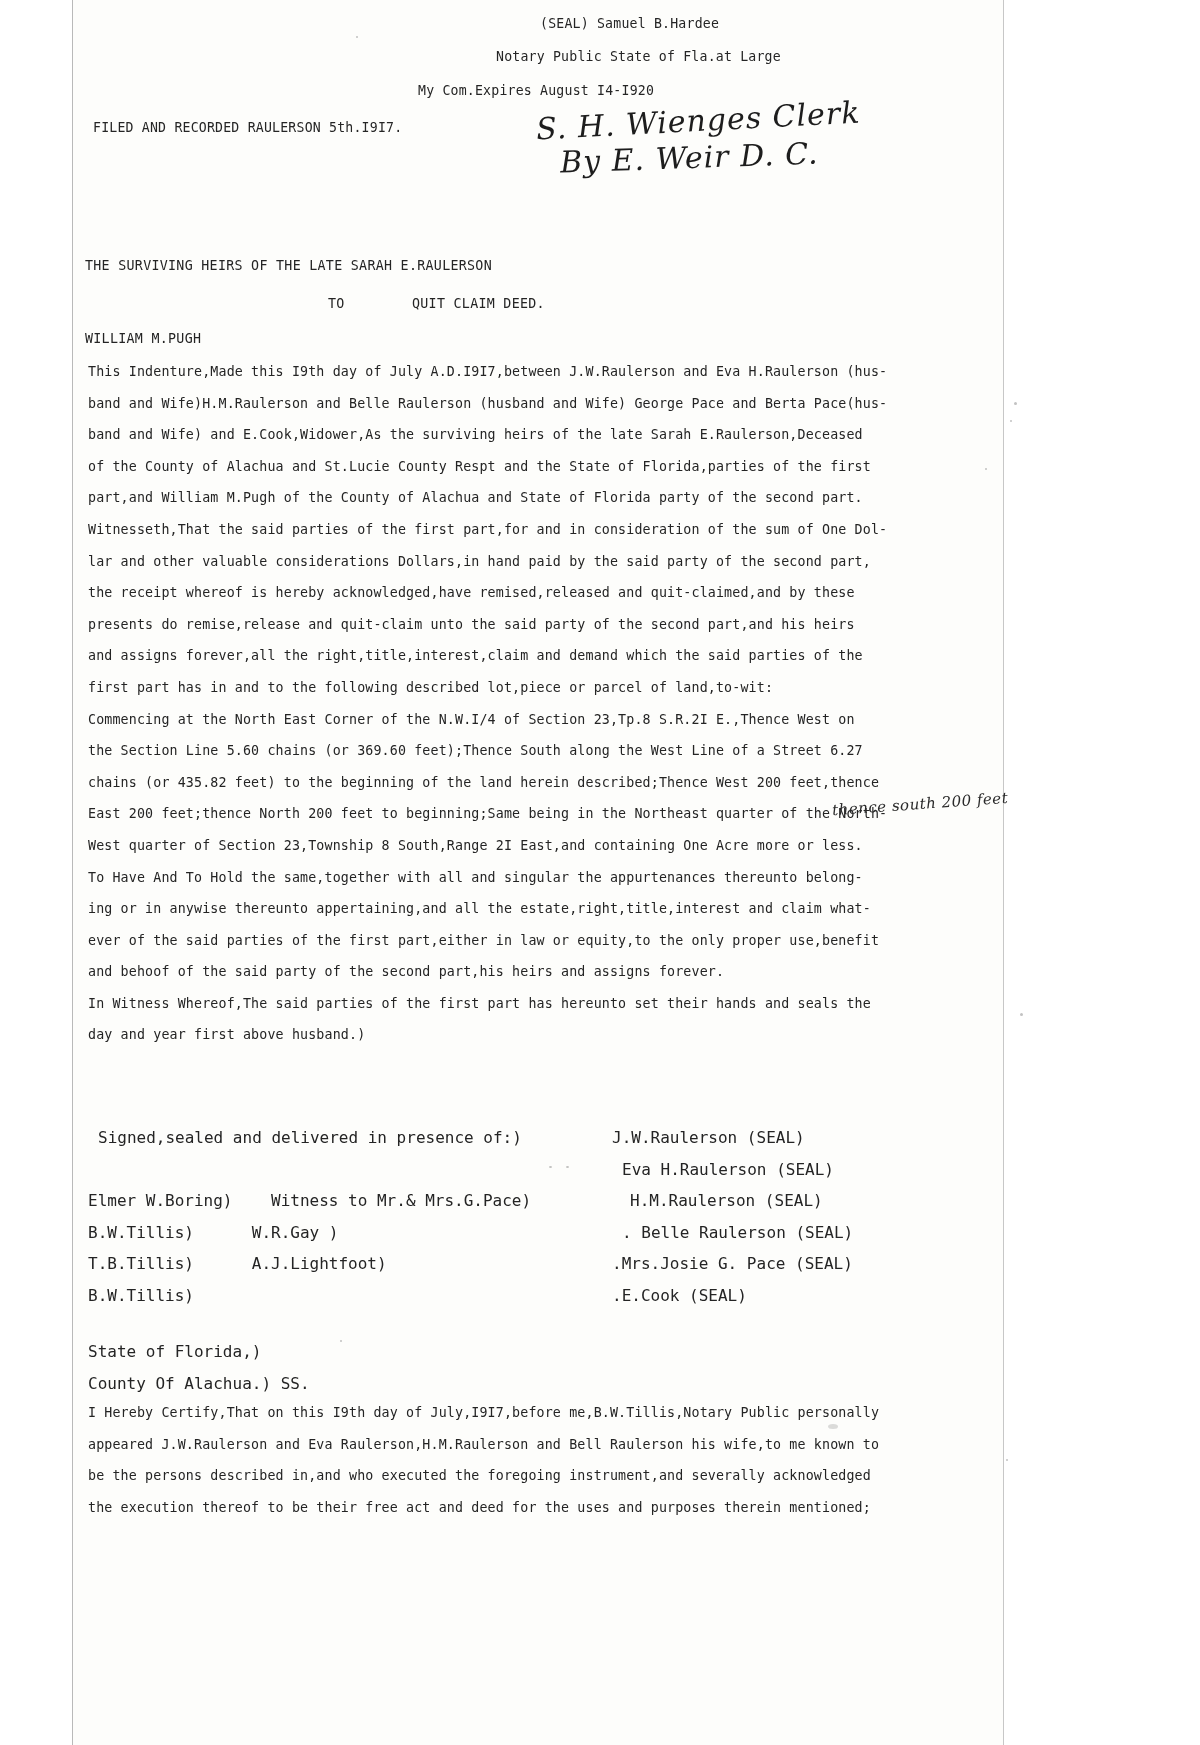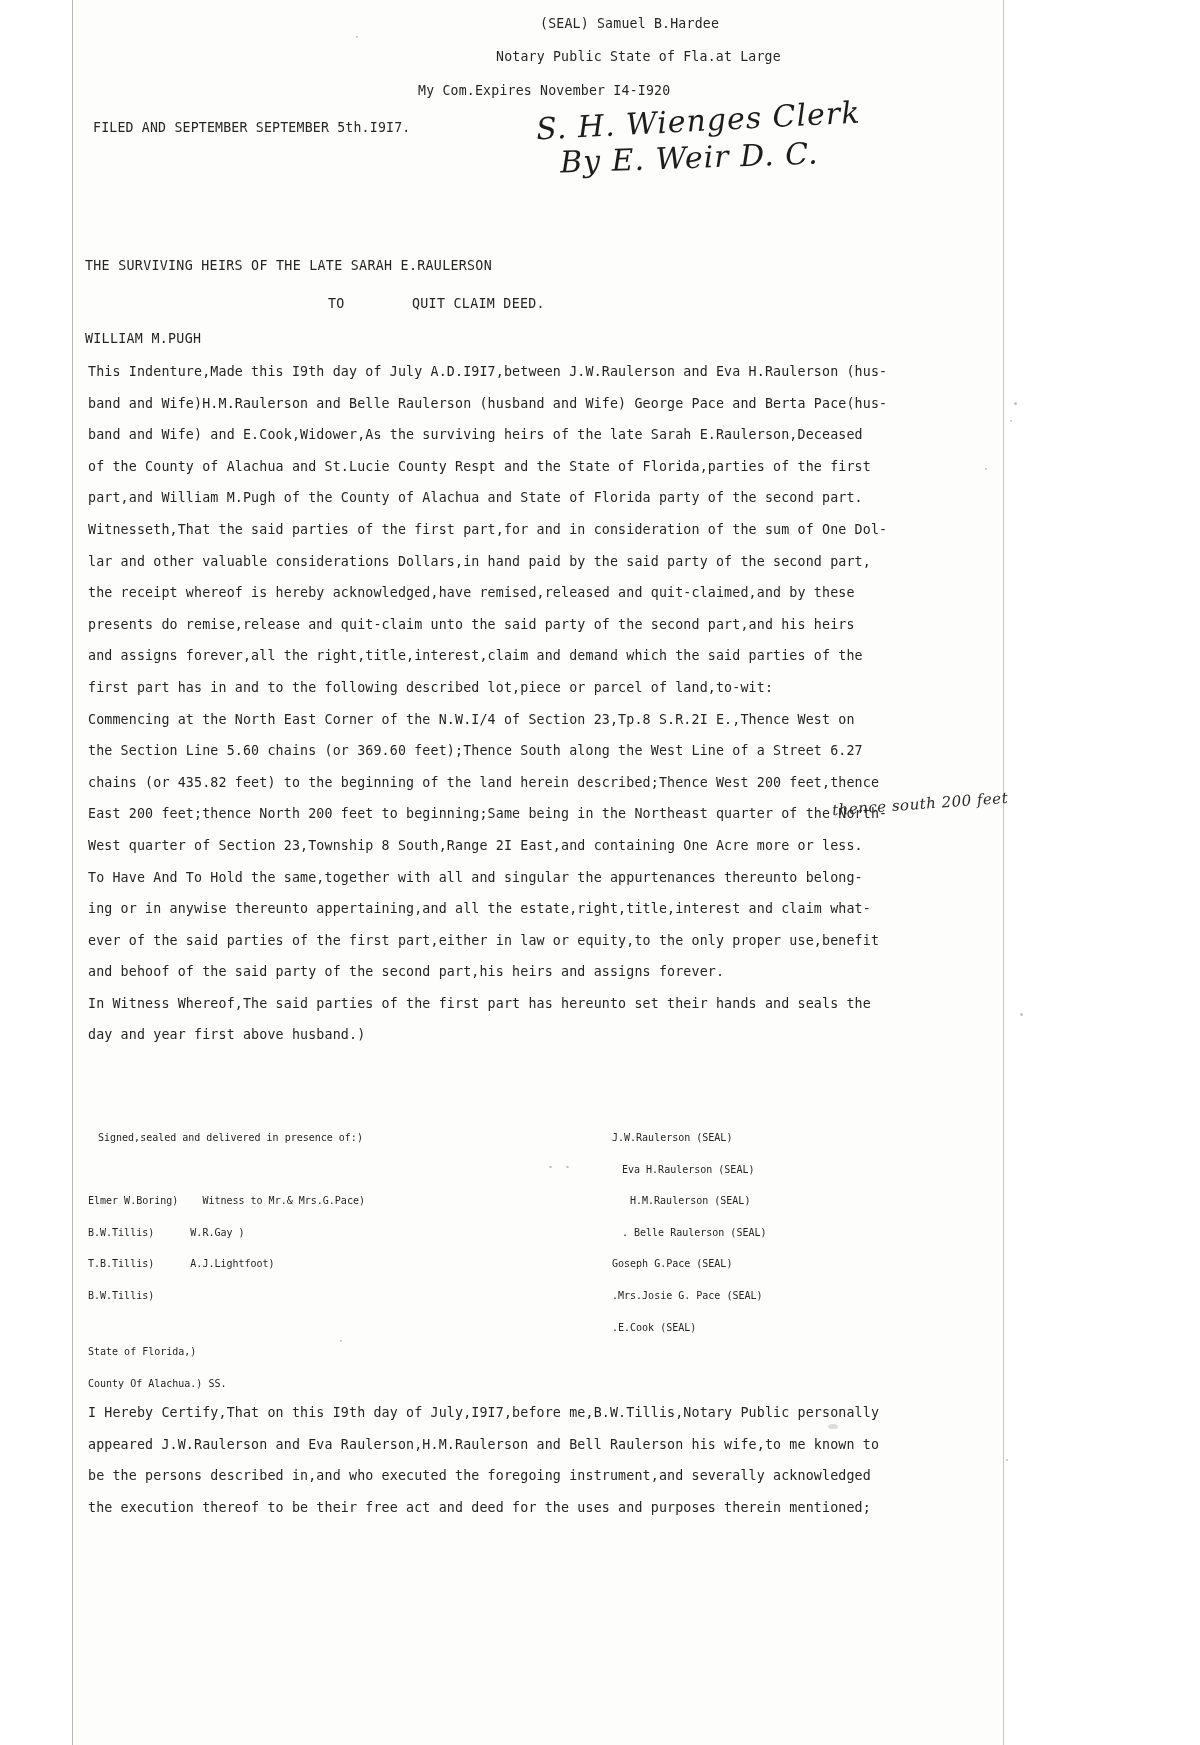"My Com.Expires November I4-I920" div.typed { text: November -> August }
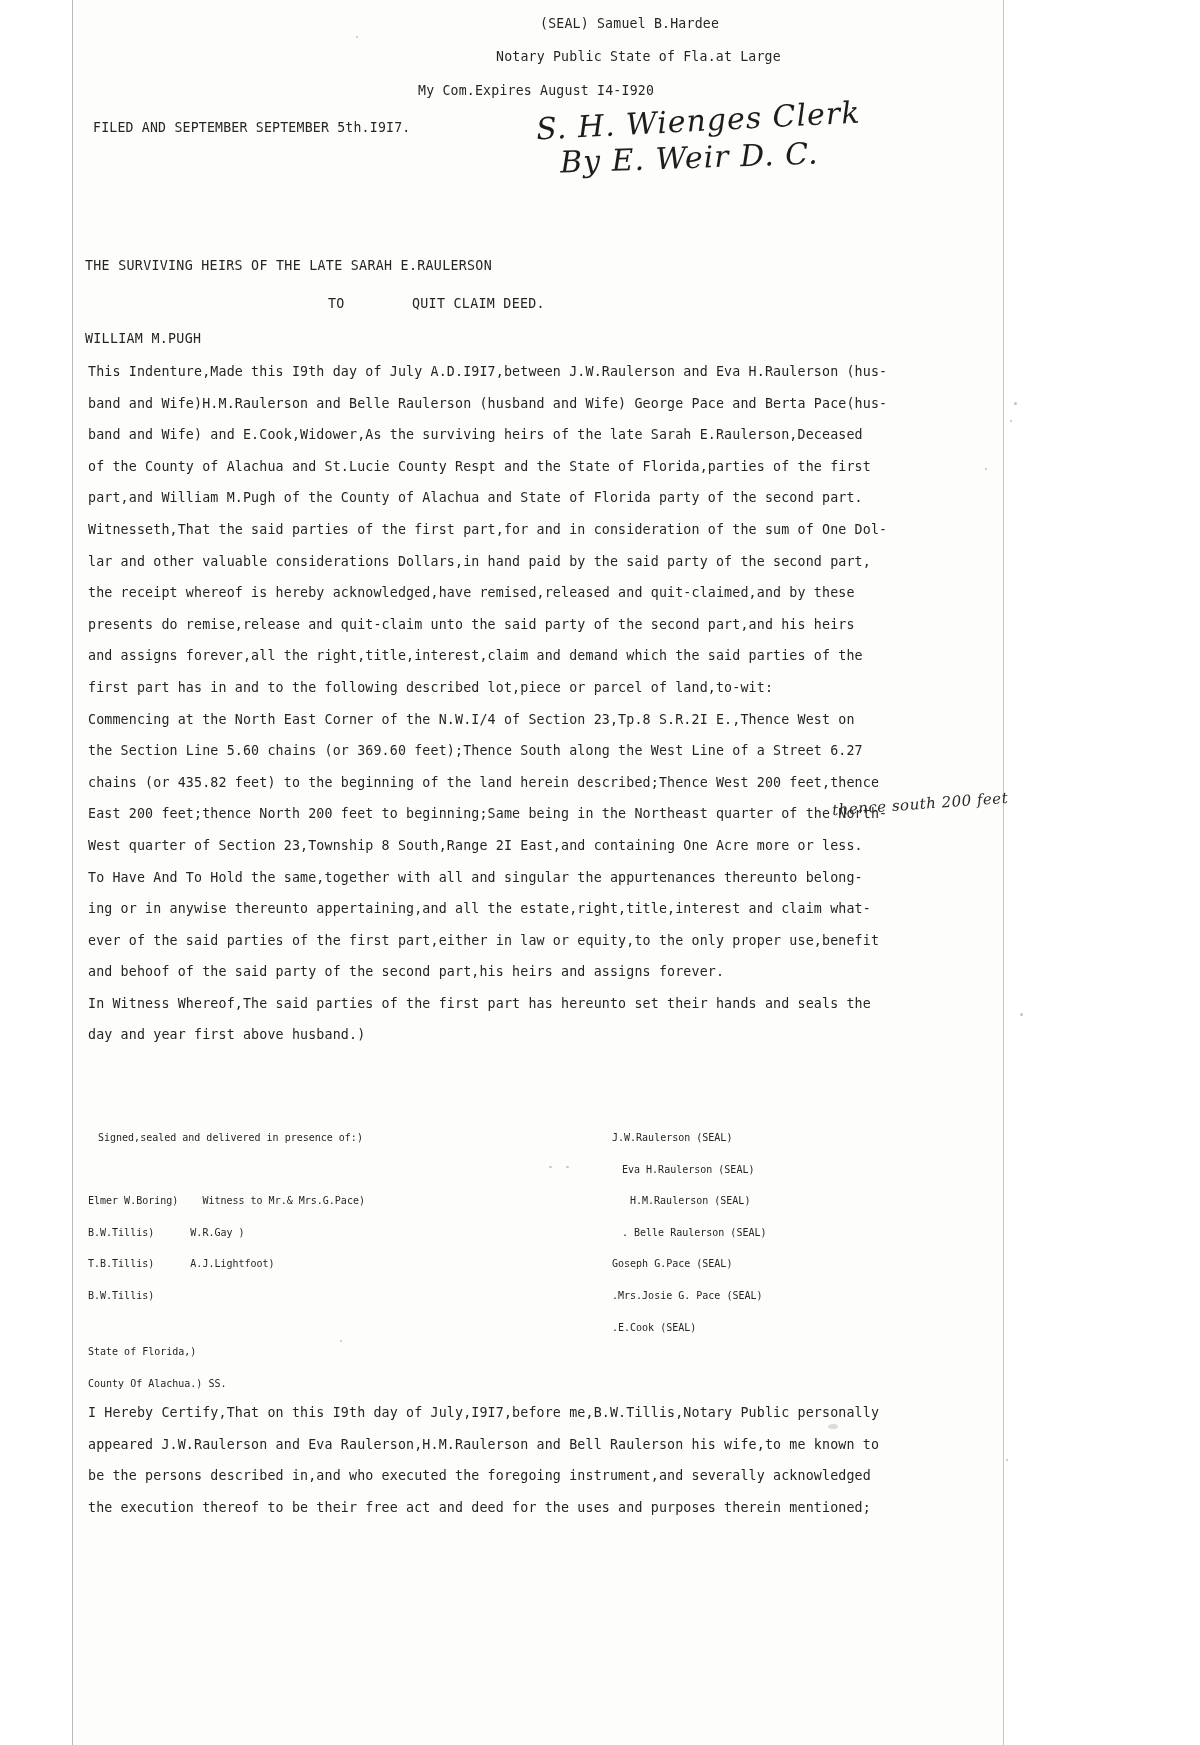"FILED AND SEPTEMBER SEPTEMBER 5th.I9I7." div.typed { text: SEPTEMBER SEPTEMBER -> RECORDED RAULERSON }
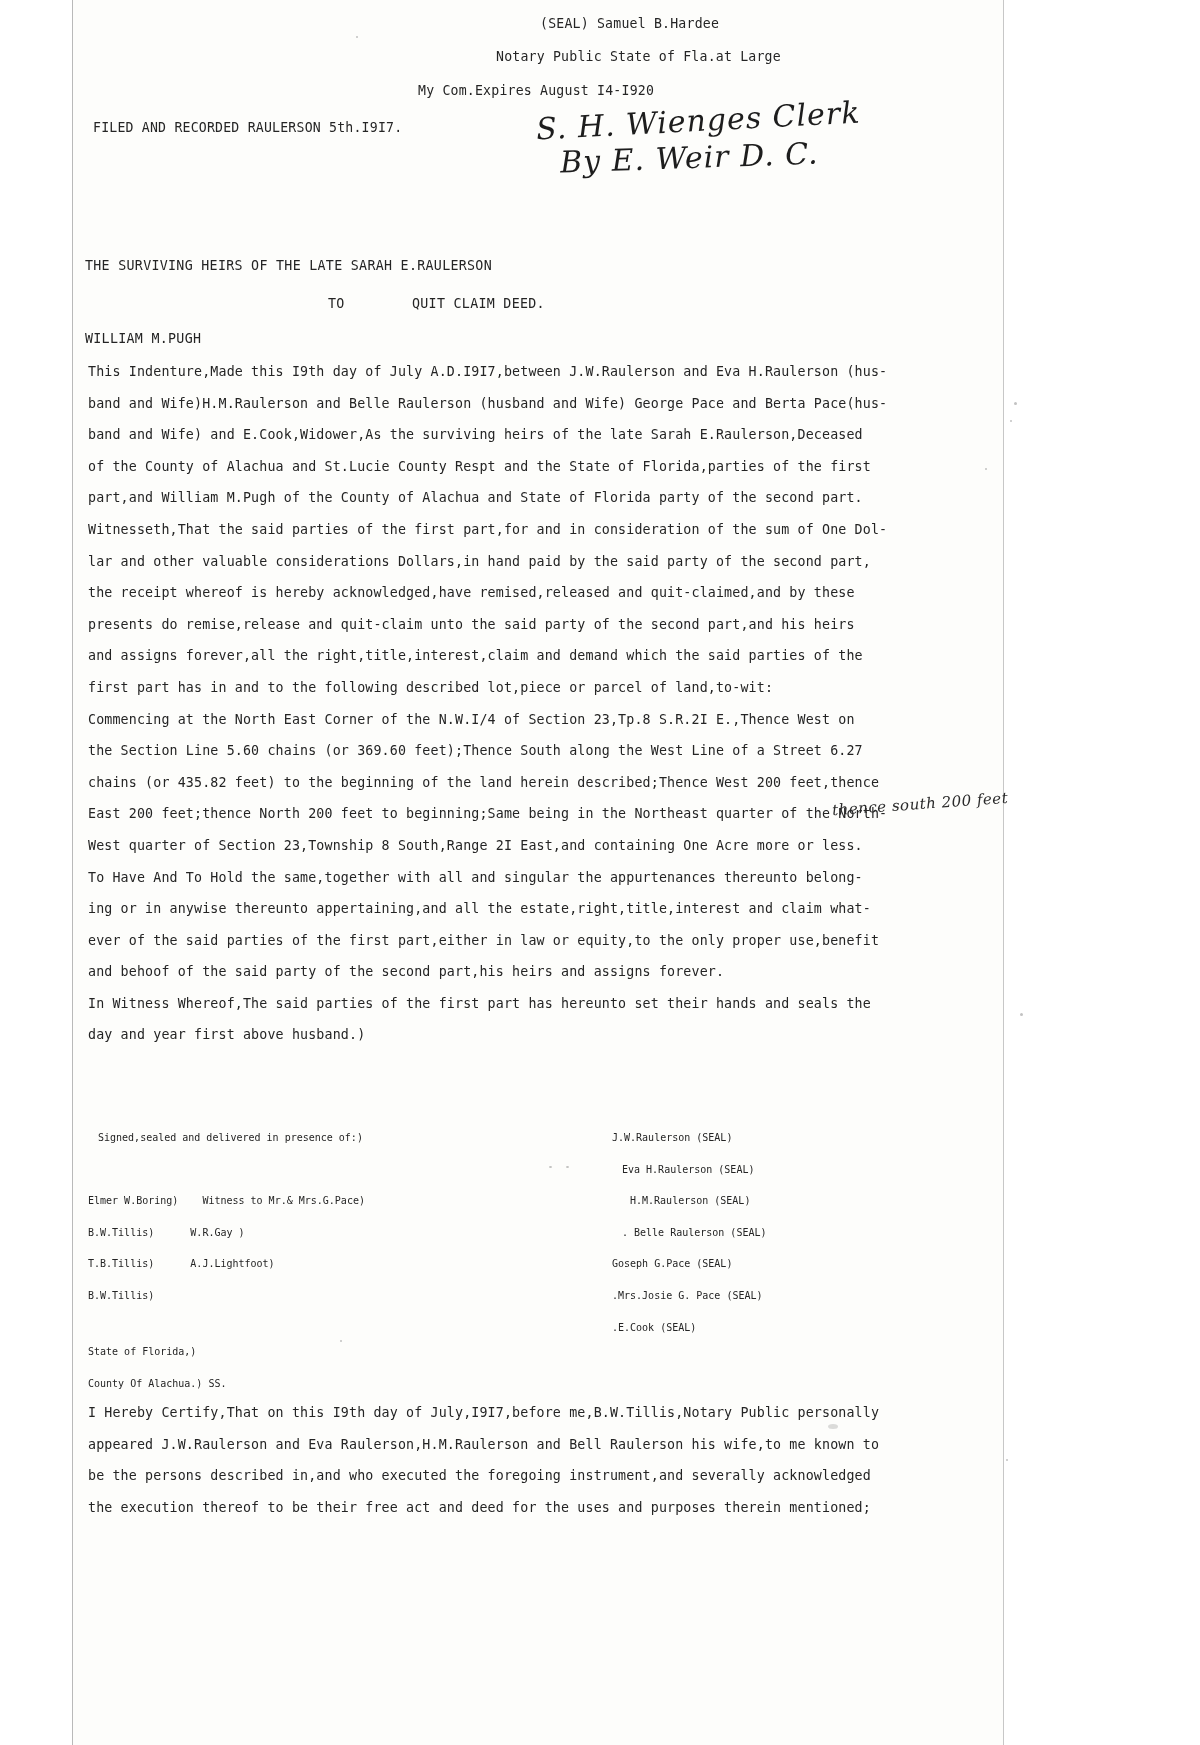"Signed,sealed and delivered in presence" .sig-line { font-size: 10px -> 16px }
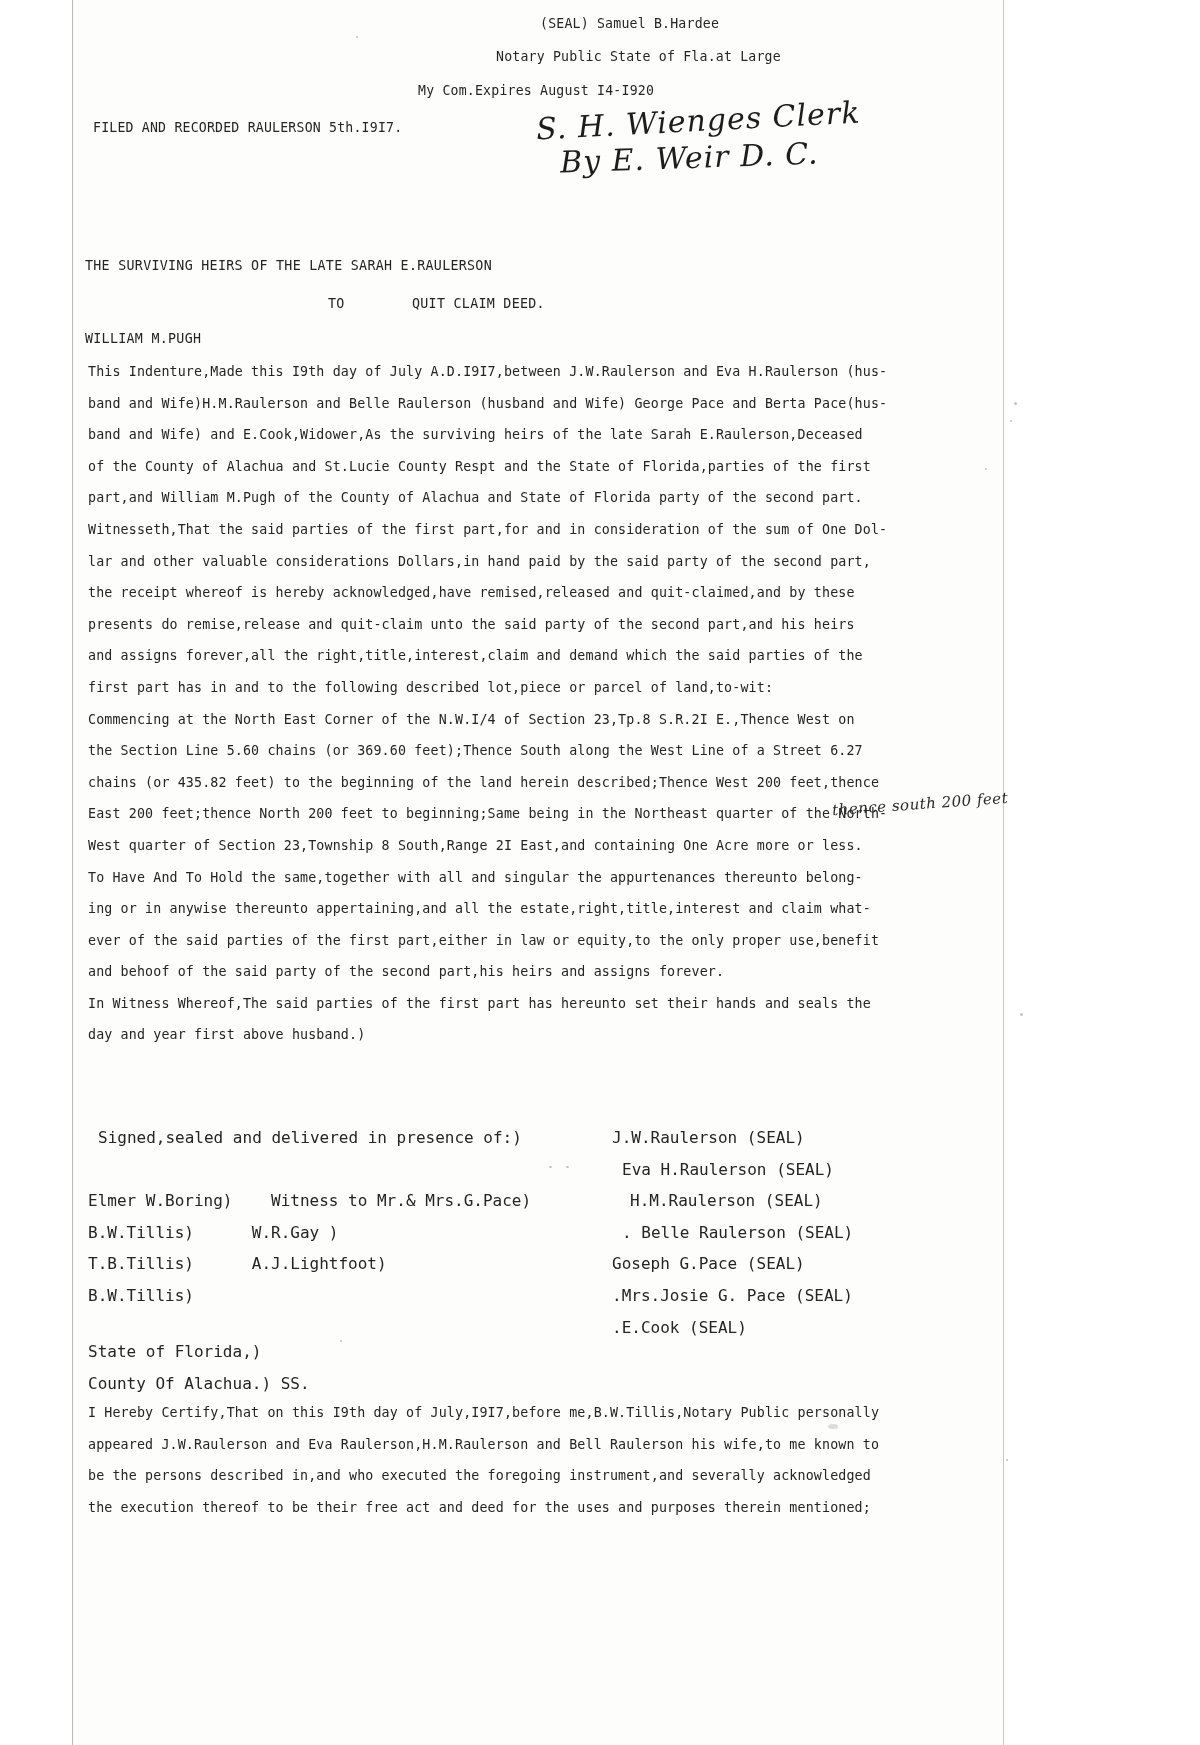"Goseph G.Pace (SEAL)" div.sig-line { html: <div>Goseph G.Pace (SEAL)</div> -> none }
